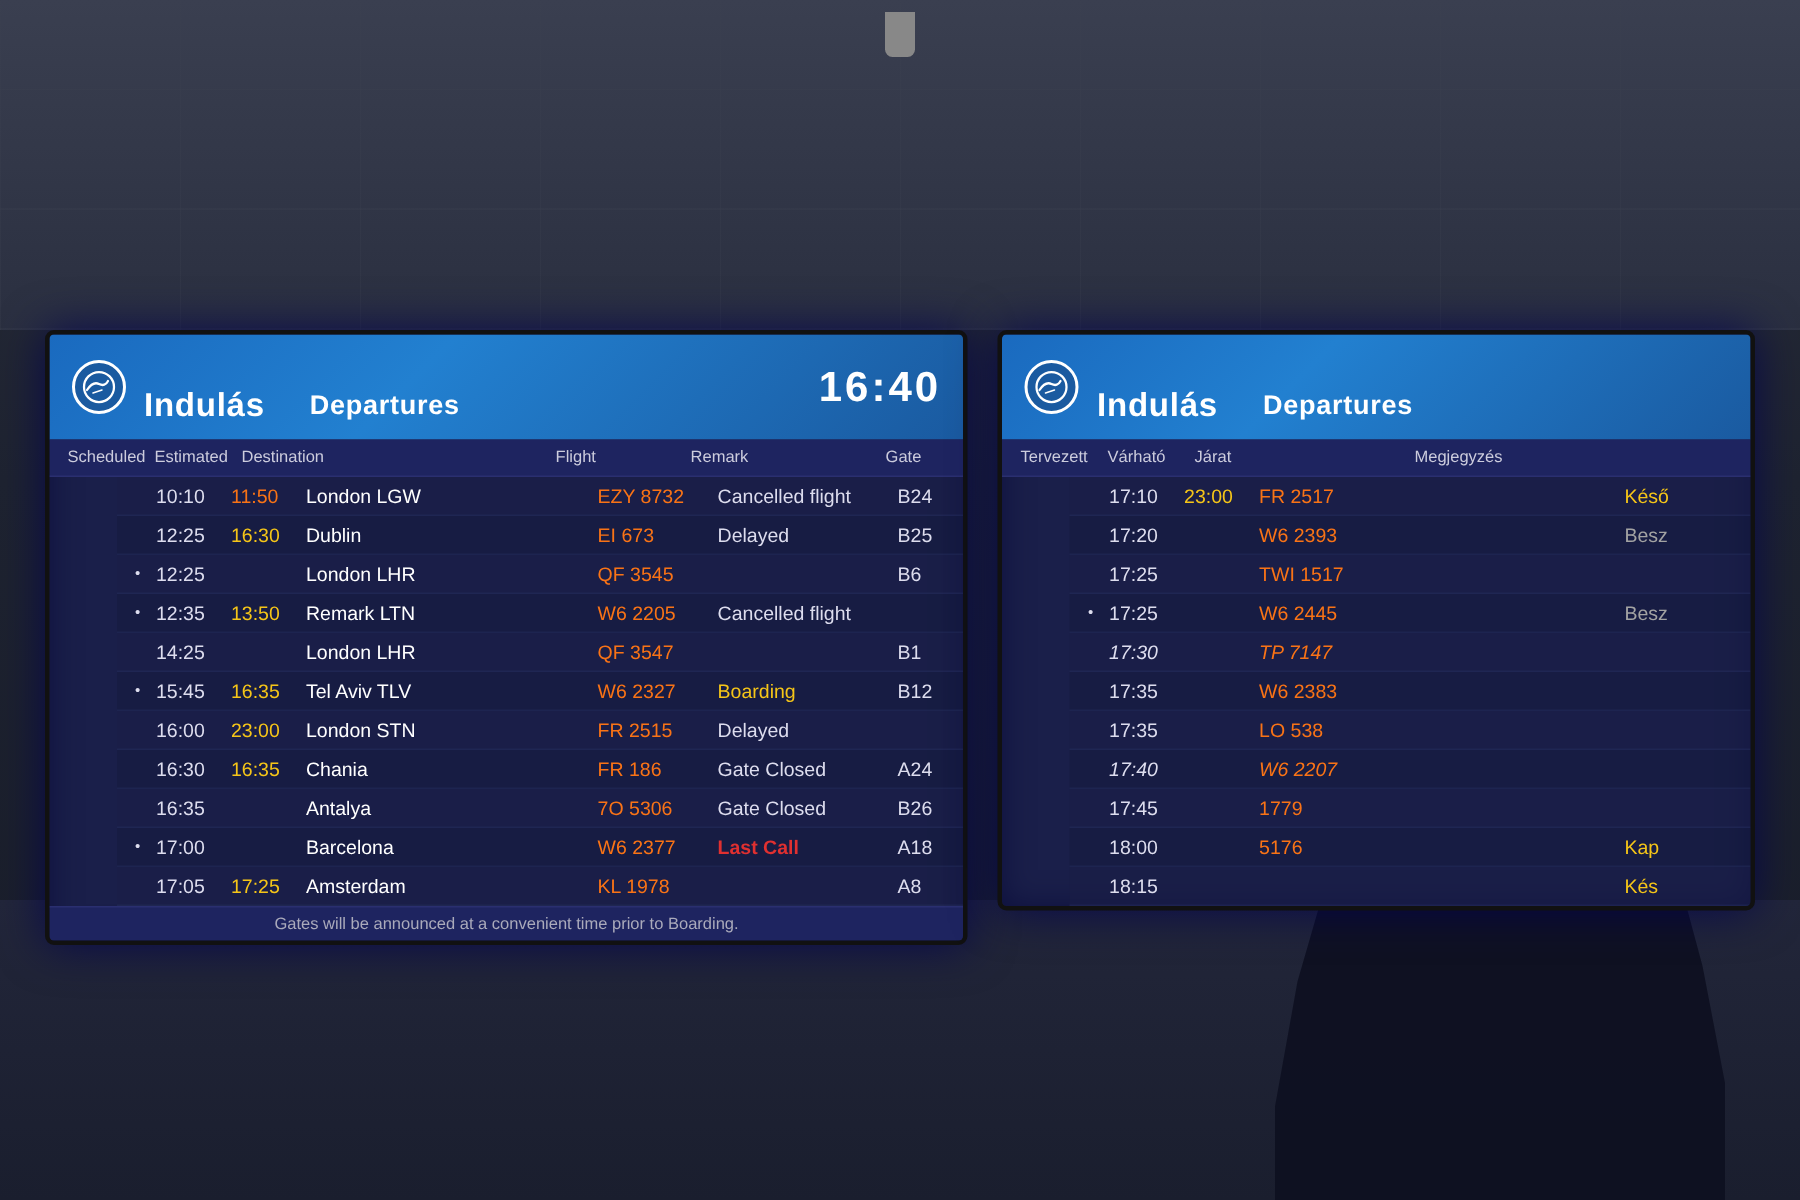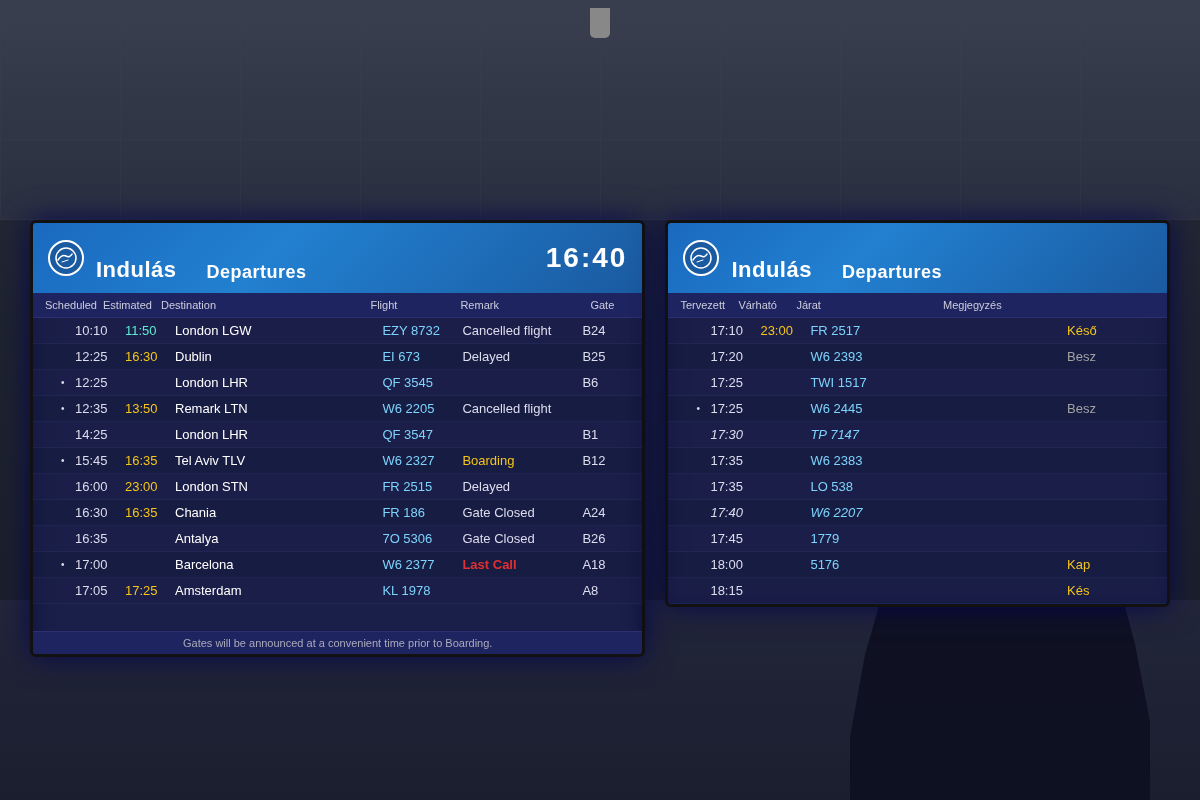"Indulás" .header-titles { align-items: flex-end -> center }
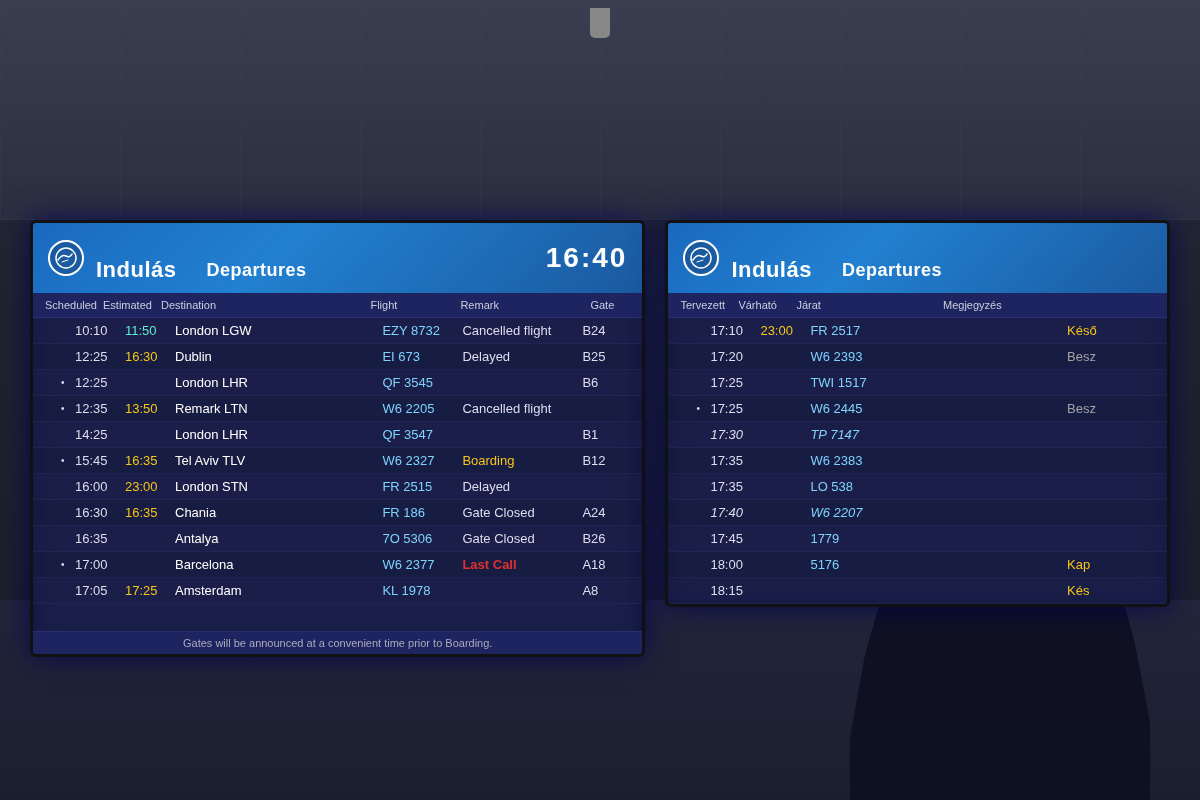"10:10" .flight-row { margin-left: none -> 45px; padding: 3px 24px -> 3px 8px }
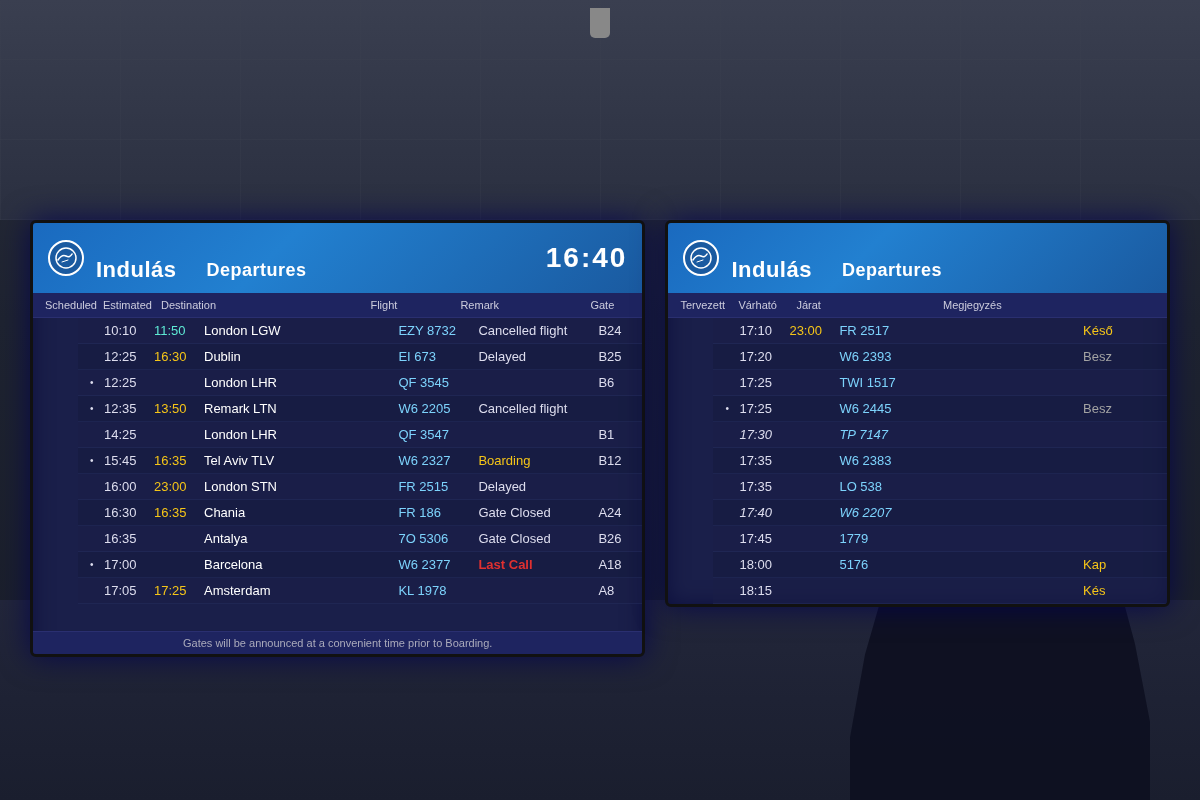"11:50" span.cell { color: #5eead4 -> #f97316 }
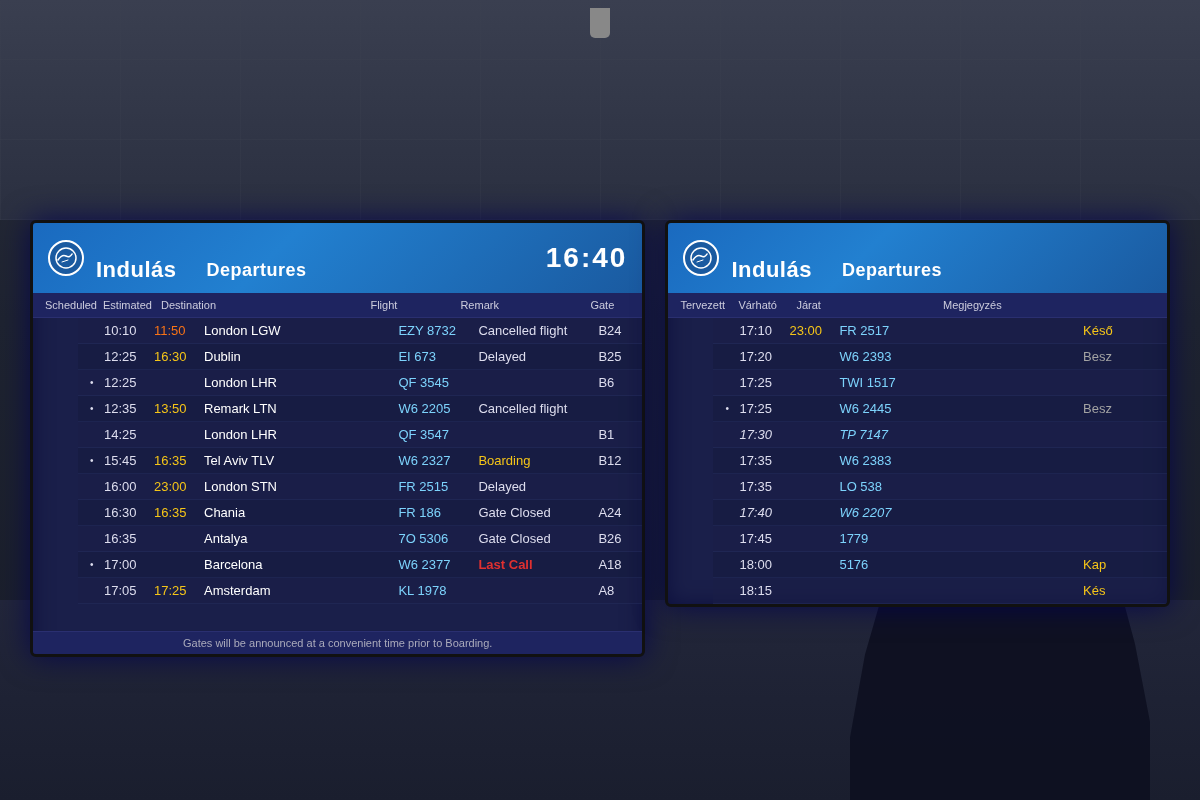"EZY 8732" .cell-flight { color: #7dd3fc -> #f97316 }
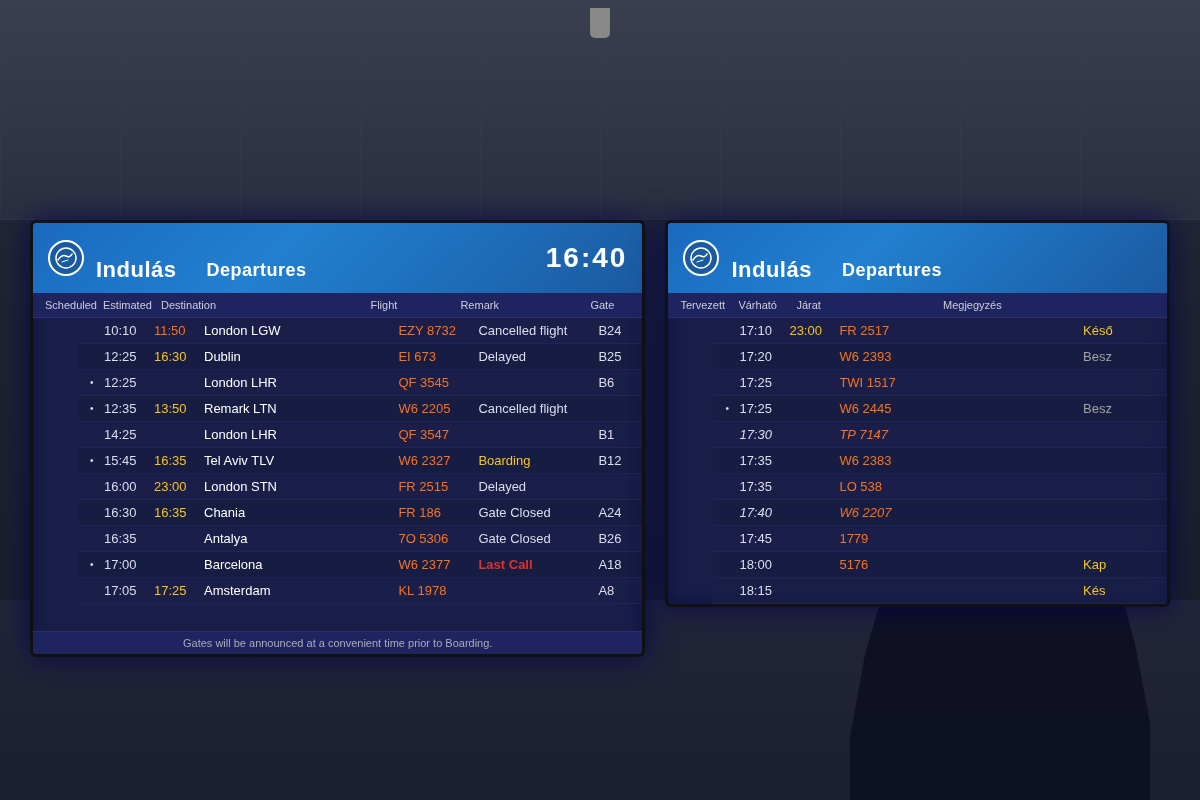"Gates will be announced at" .board-footer { margin-top: 27px -> none }
